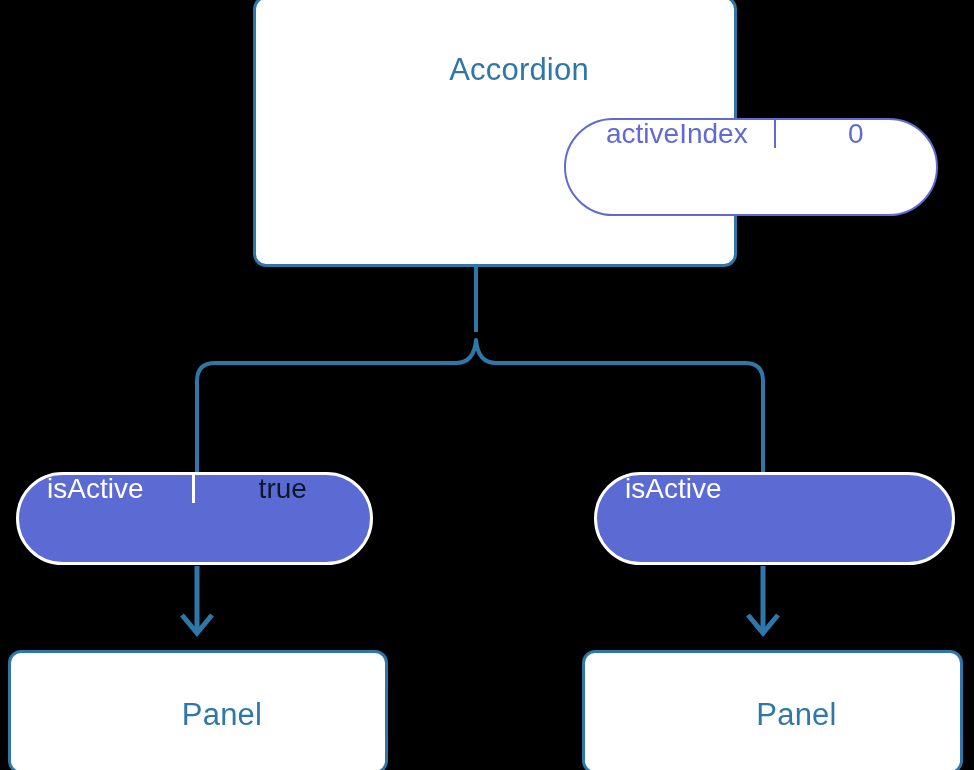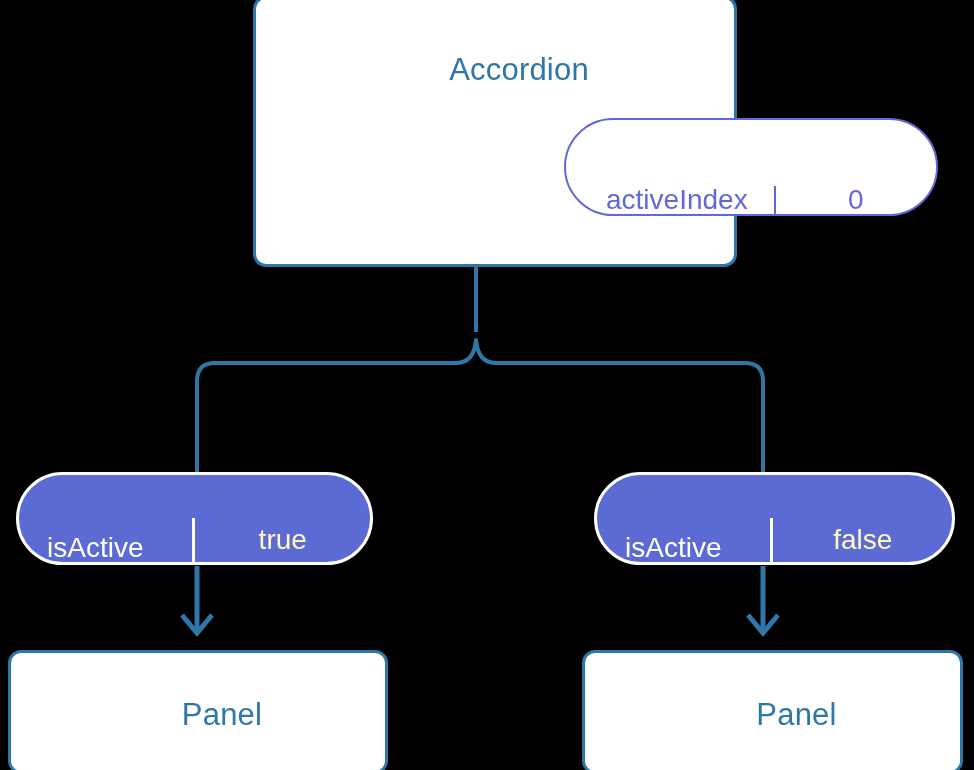"activeIndex" .pill { align-items: flex-end -> flex-start }
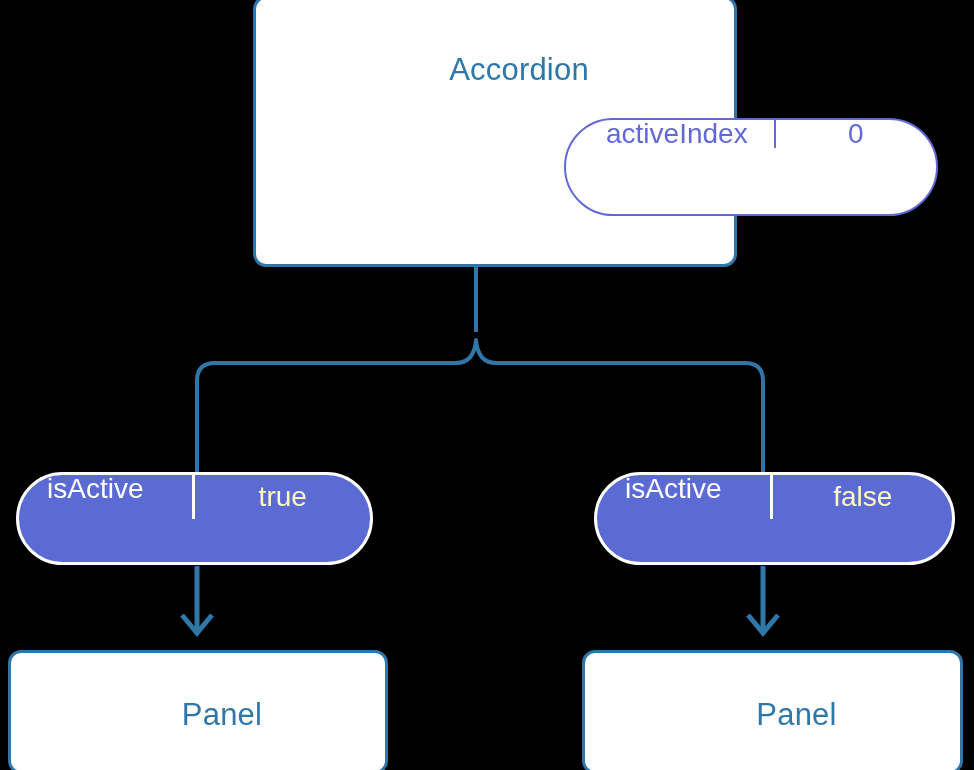"true" .pill.filled .pill-val { color: #fef9c3 -> #0f172a; padding: 8px 24px -> 0 24px }
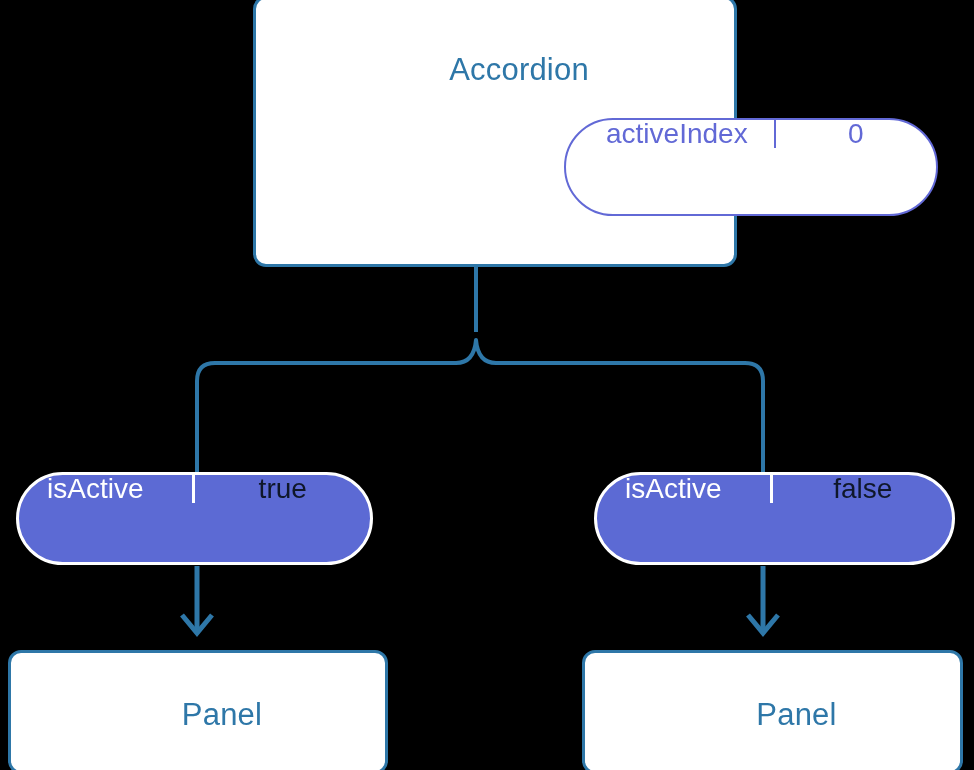"false" span.pill-val { html: <span>false</span> -> none }
